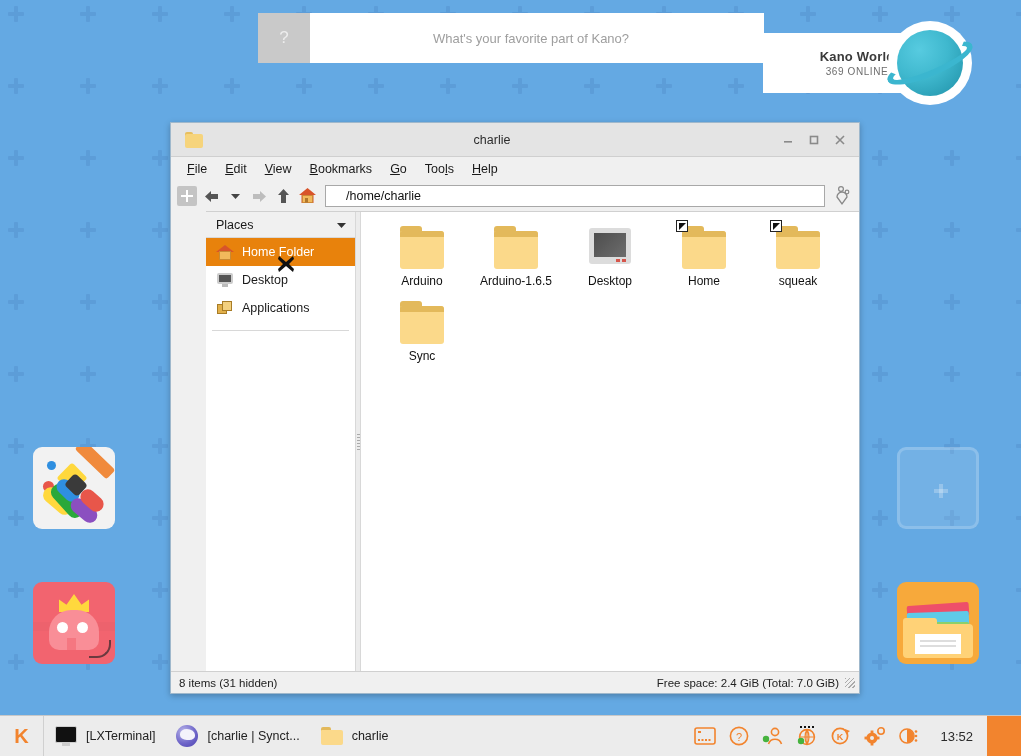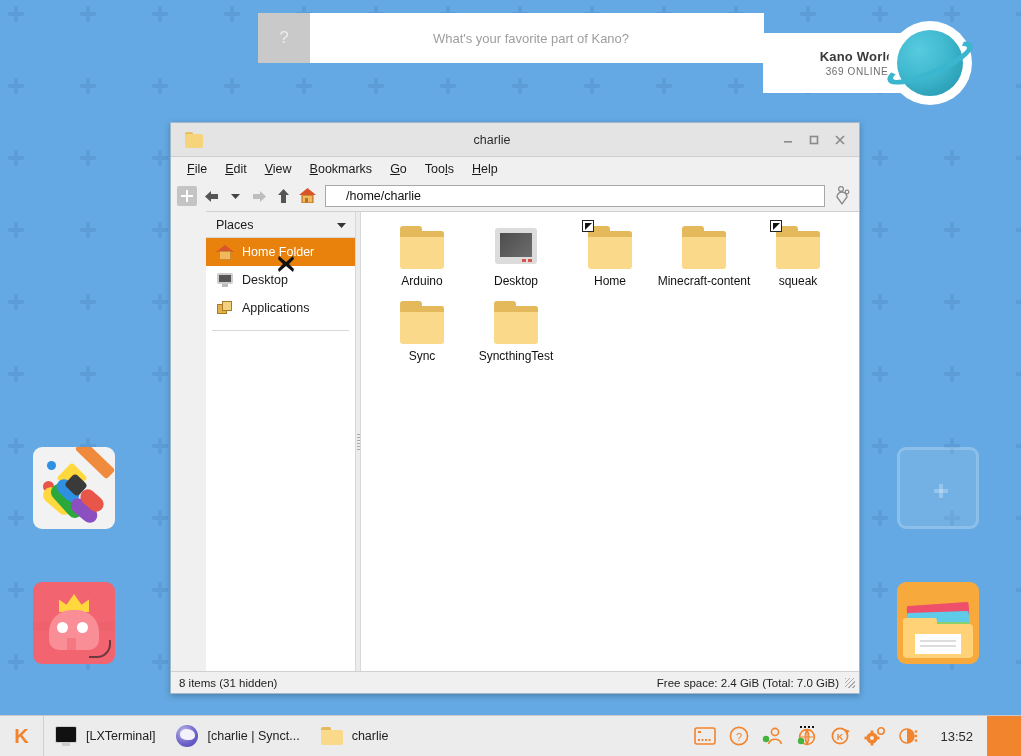"Arduino-1.6.5" div.file-cell { html: none -> <div> <div> <div></div> <div></div> <div></div> </div> <div>Arduino-1.6.5</div> </div> }
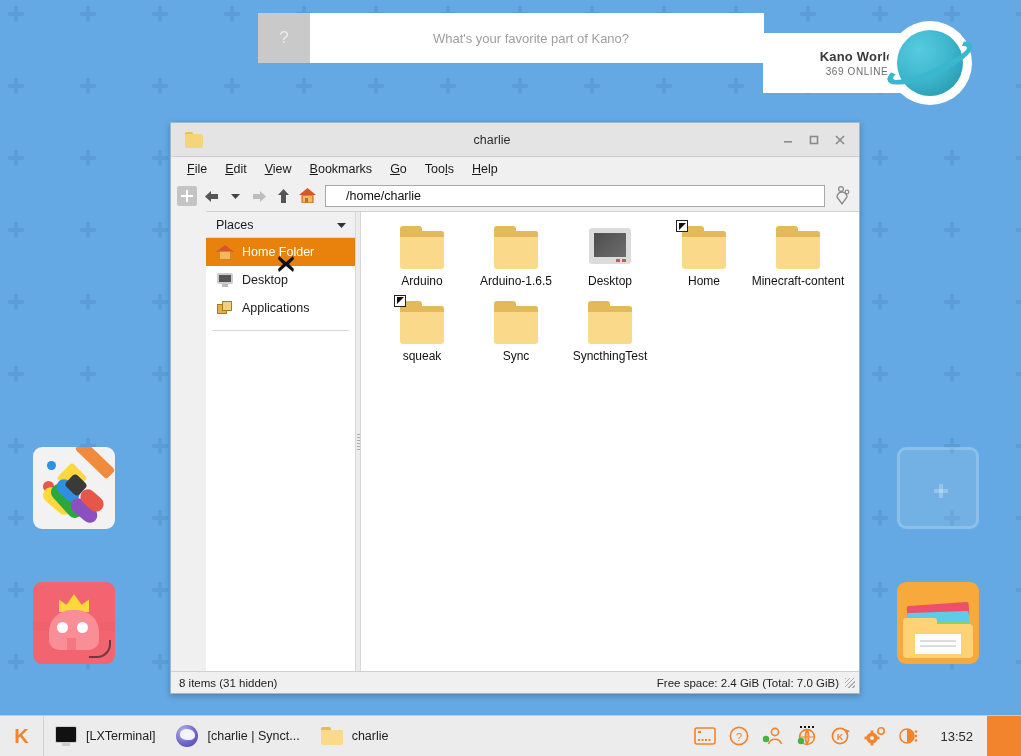"Minecraft-content" div.file-cell { html: <div> <div> <div></div> <div></div> <div></div> </div> <div>Minecraft-content</div> </div> -> none }
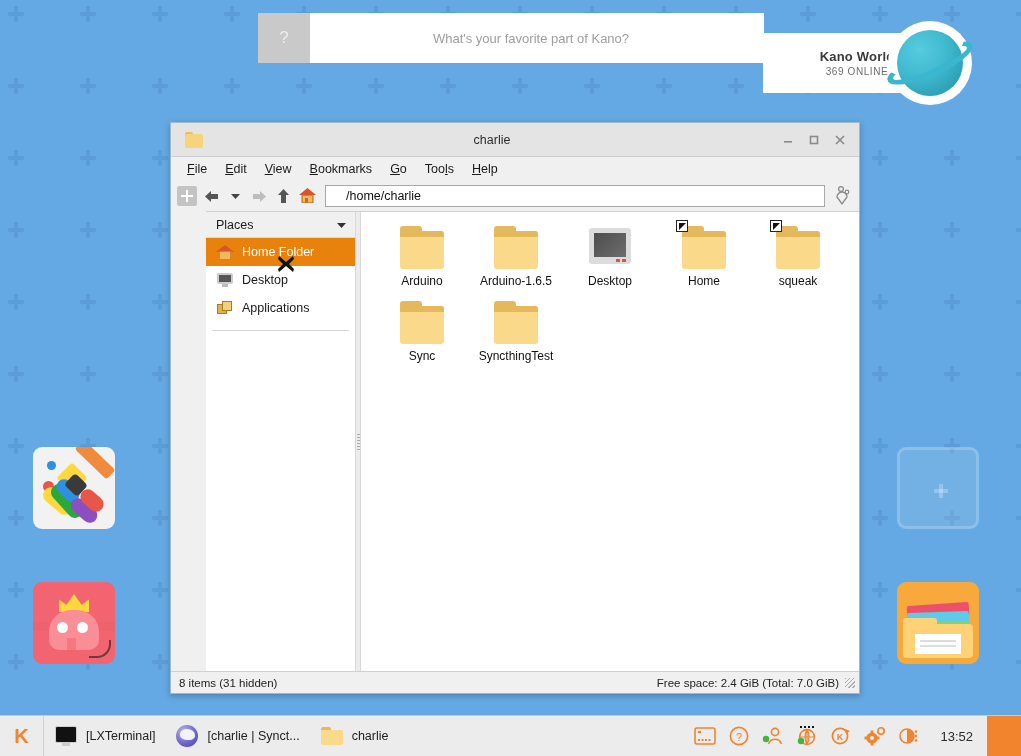"SyncthingTest" div.file-cell { html: <div> <div> <div></div> <div></div> <div></div> </div> <div>SyncthingTest</div> </div> -> none }
